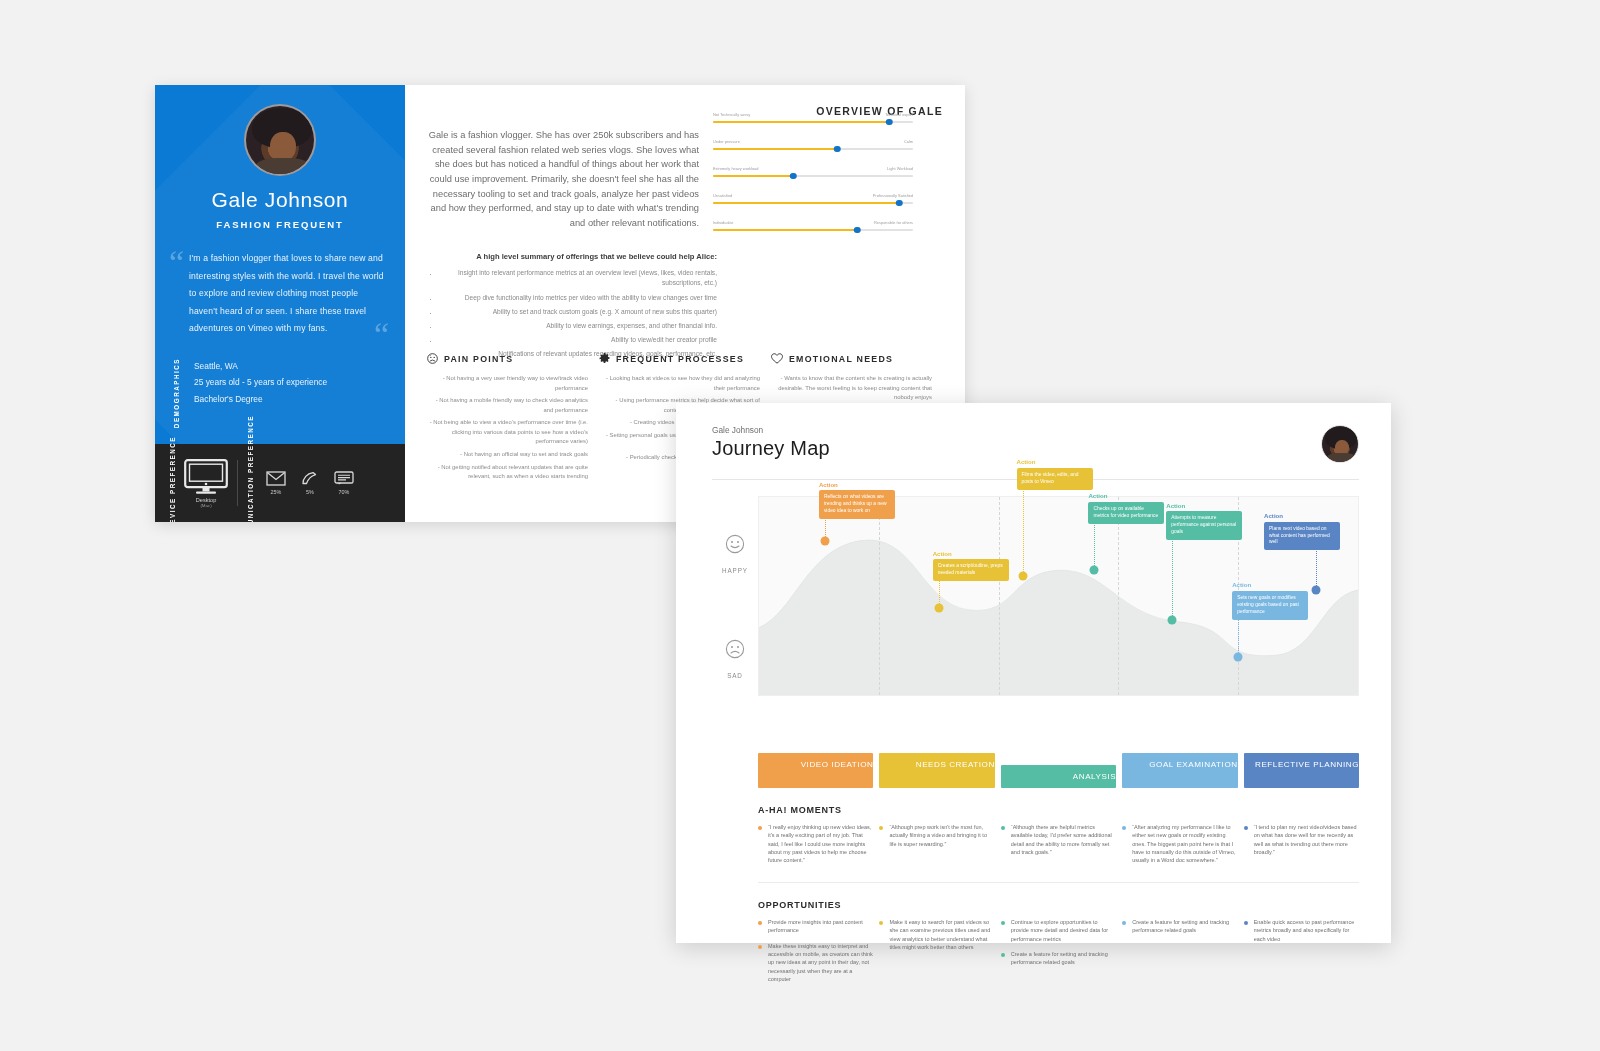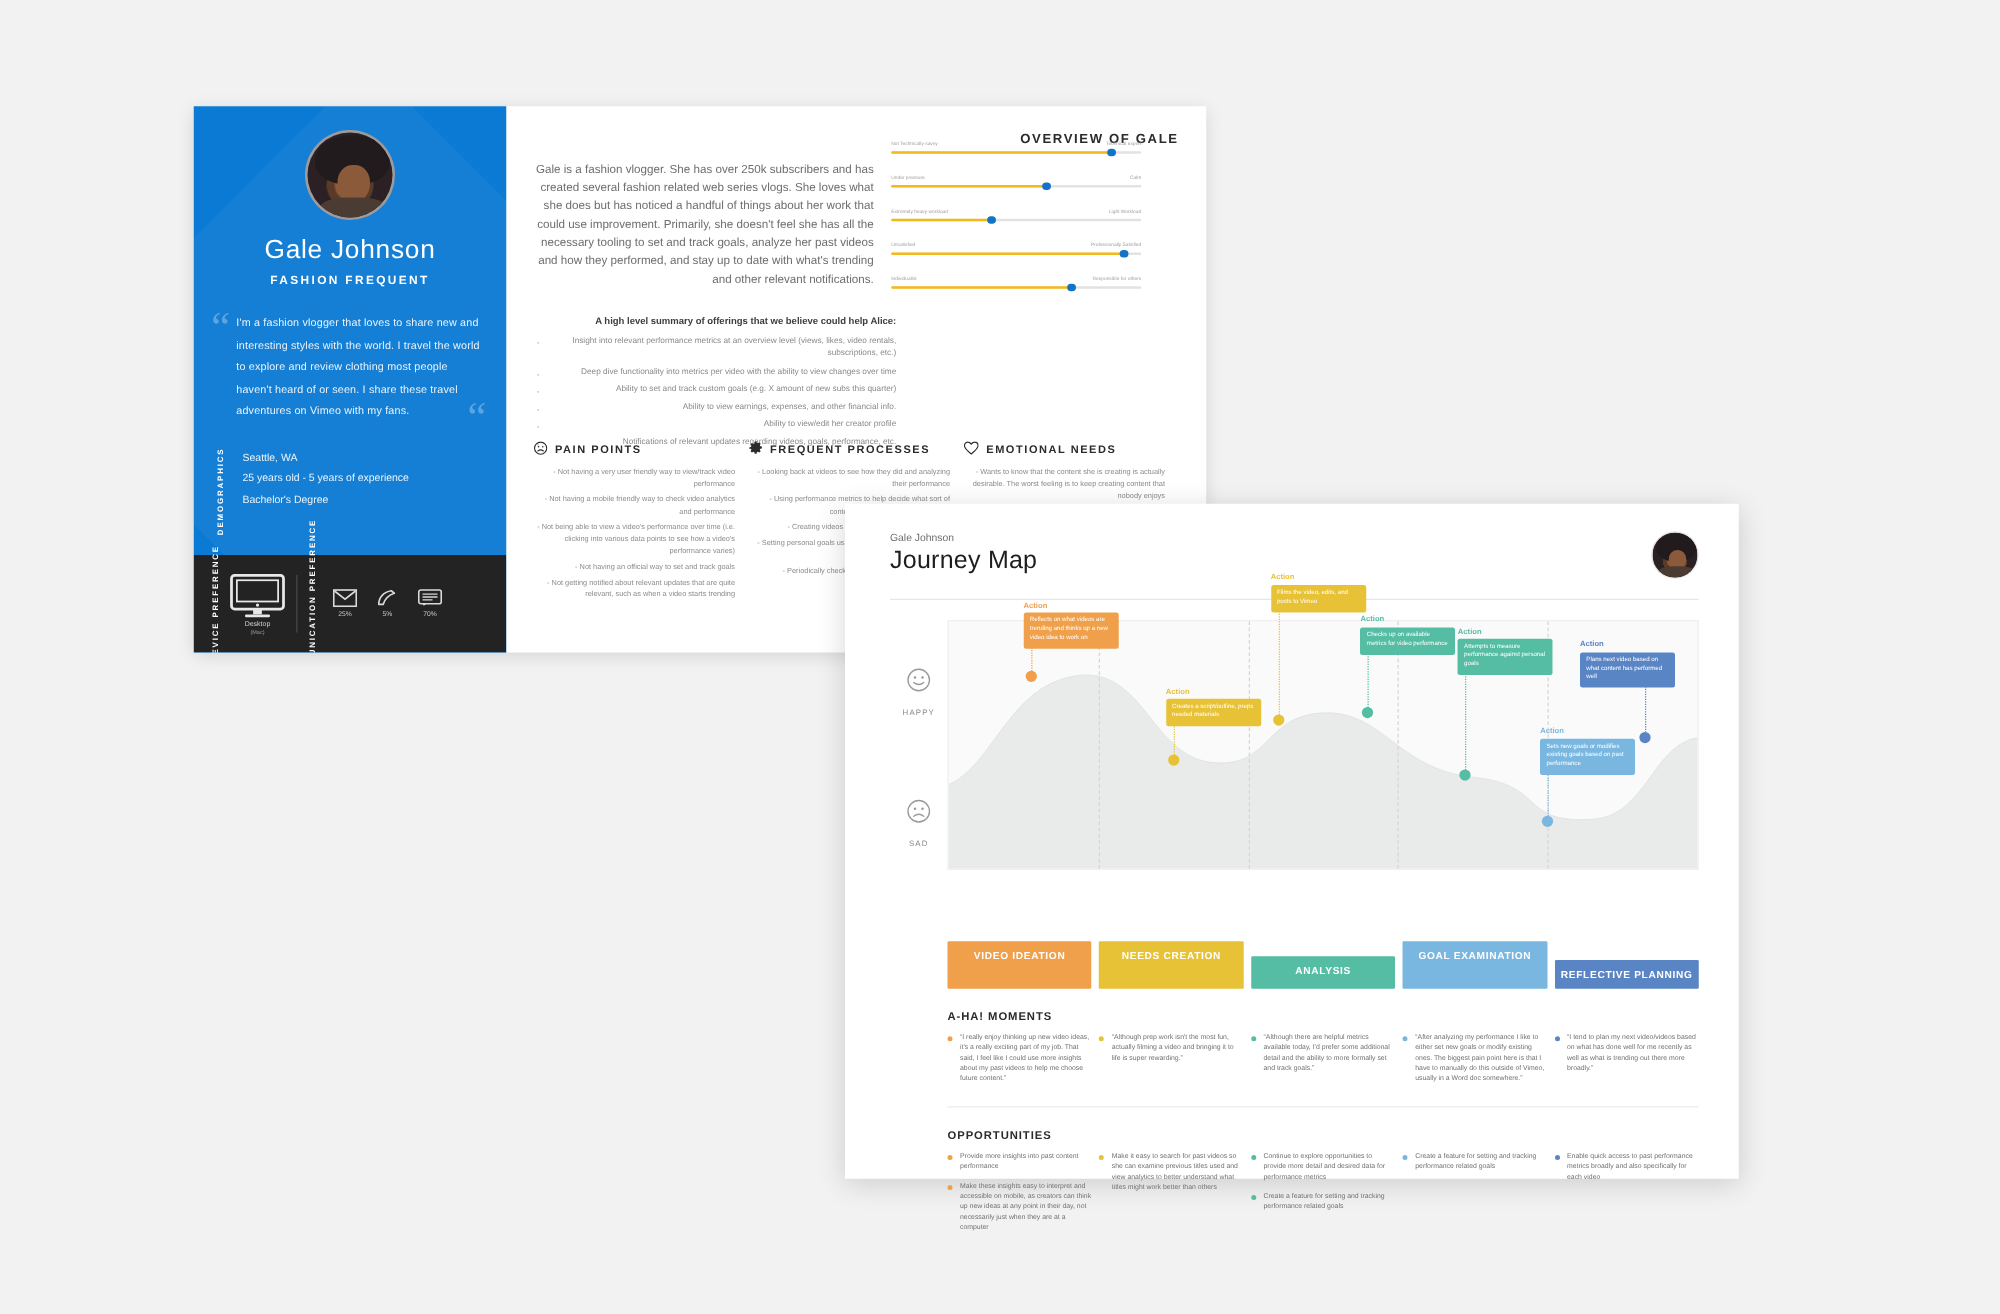"VIDEO IDEATION" .stage { font-weight: 700 -> 400; text-align: center -> right }
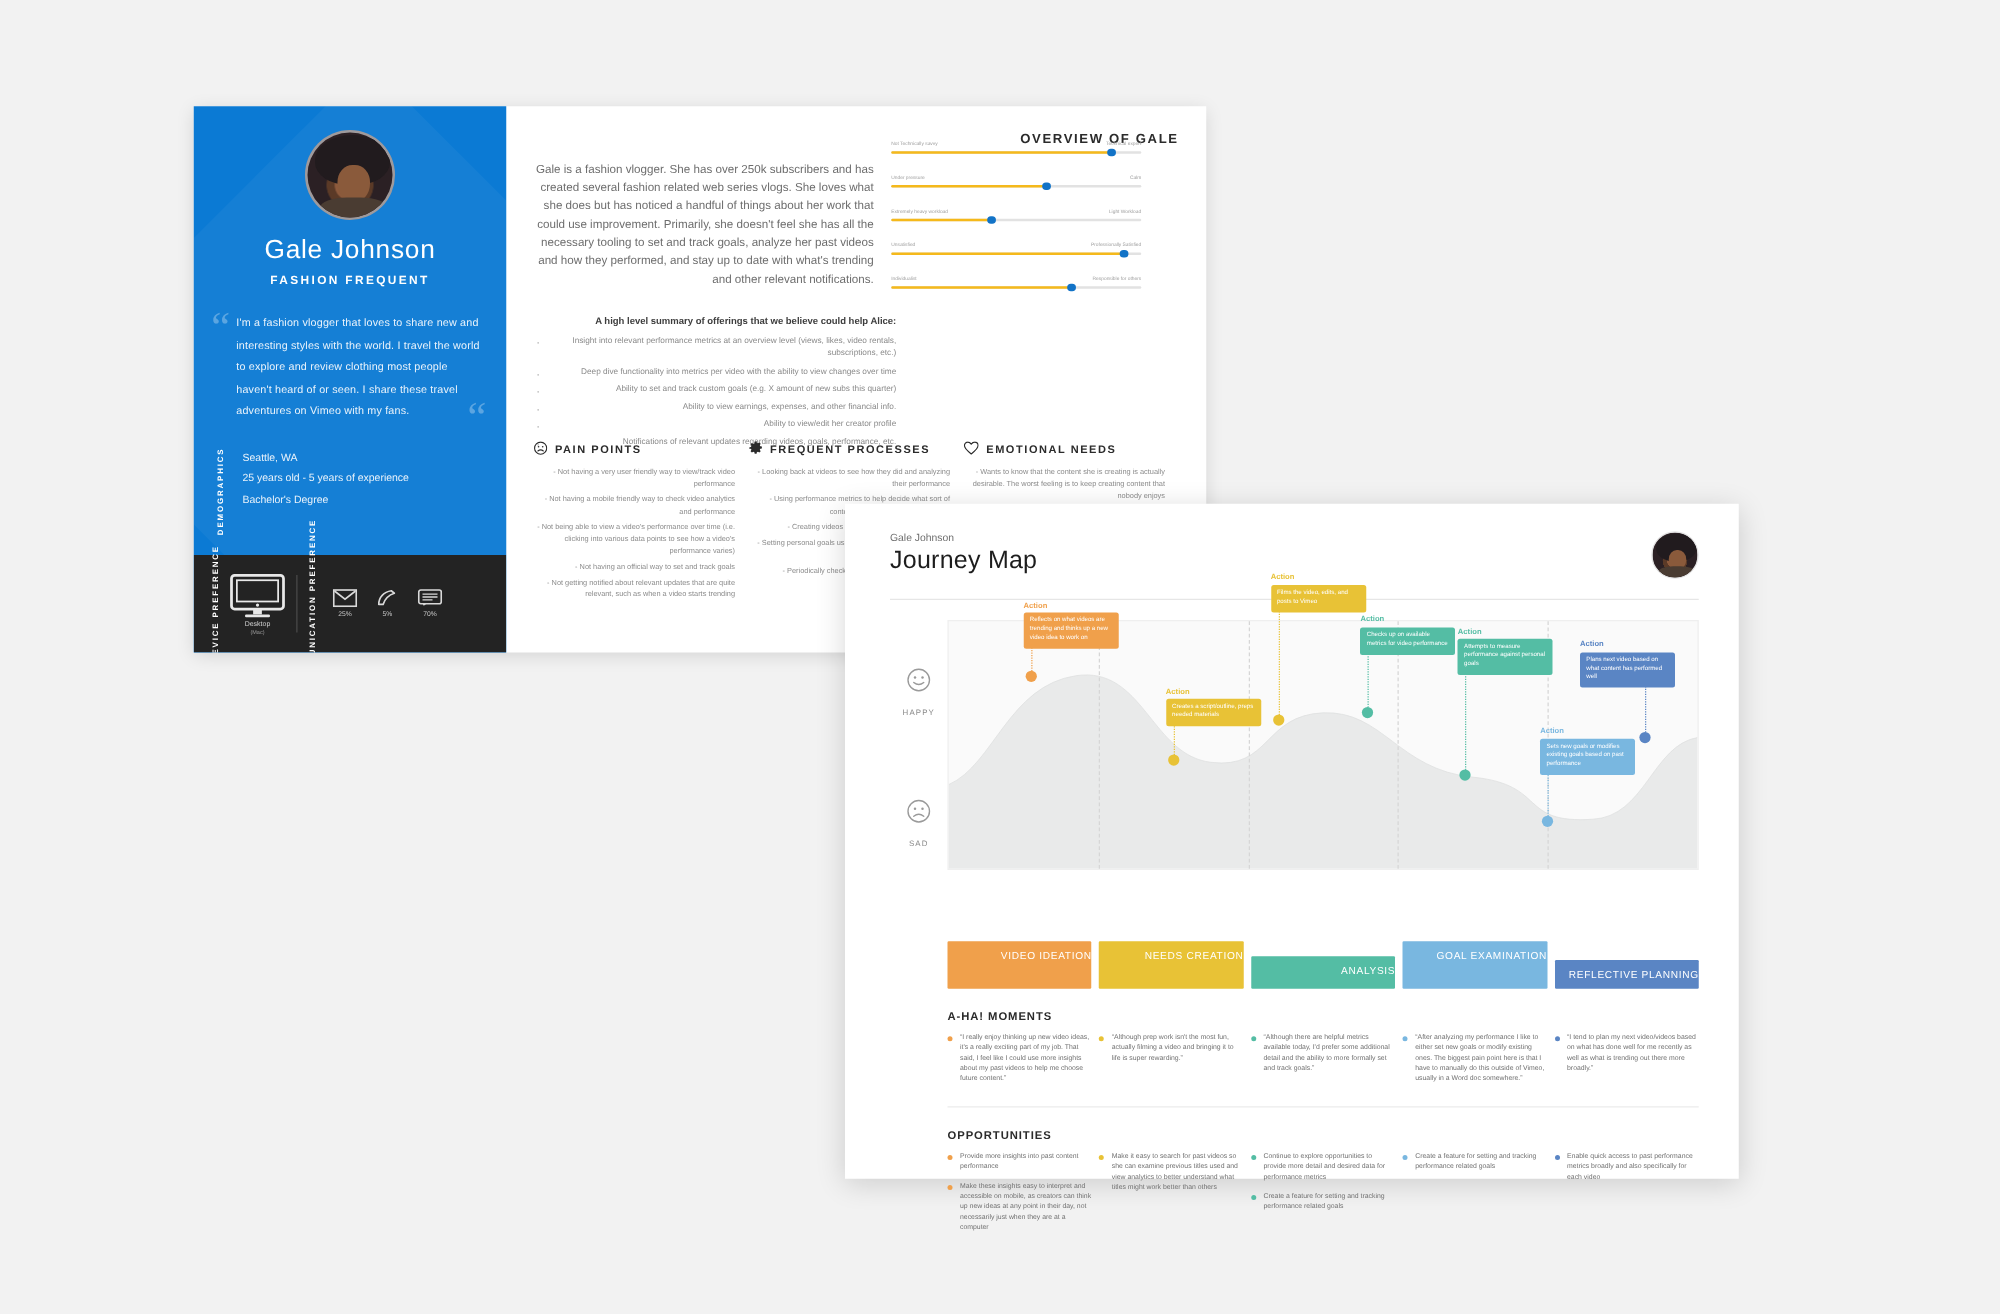"REFLECTIVE PLANNING" div.stage { margin-top: 15px -> none }
